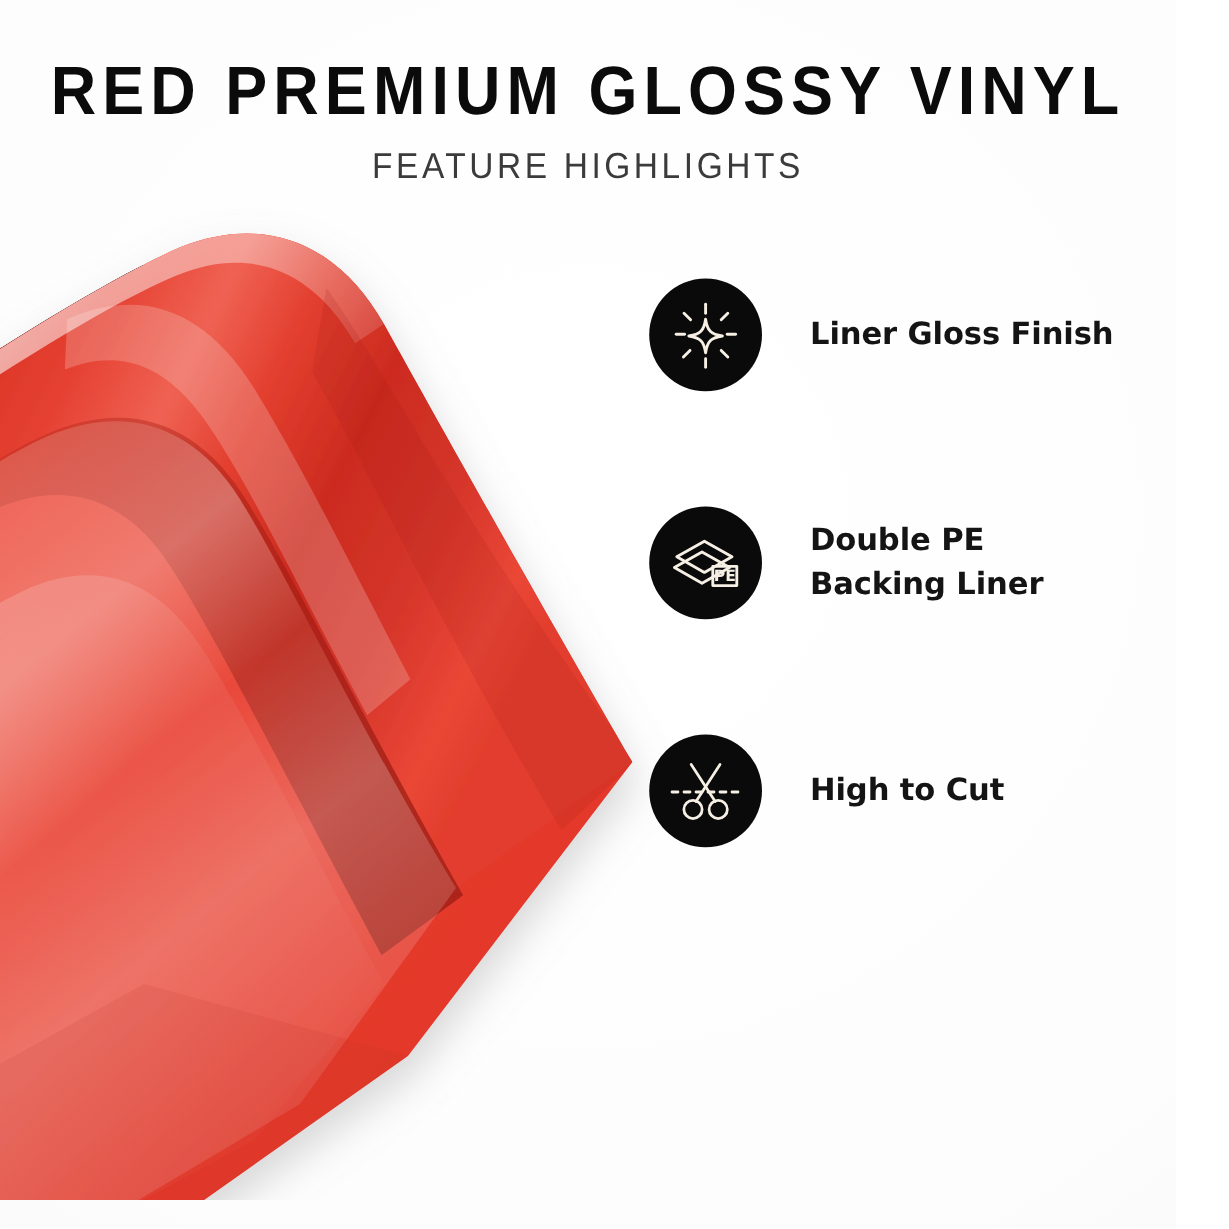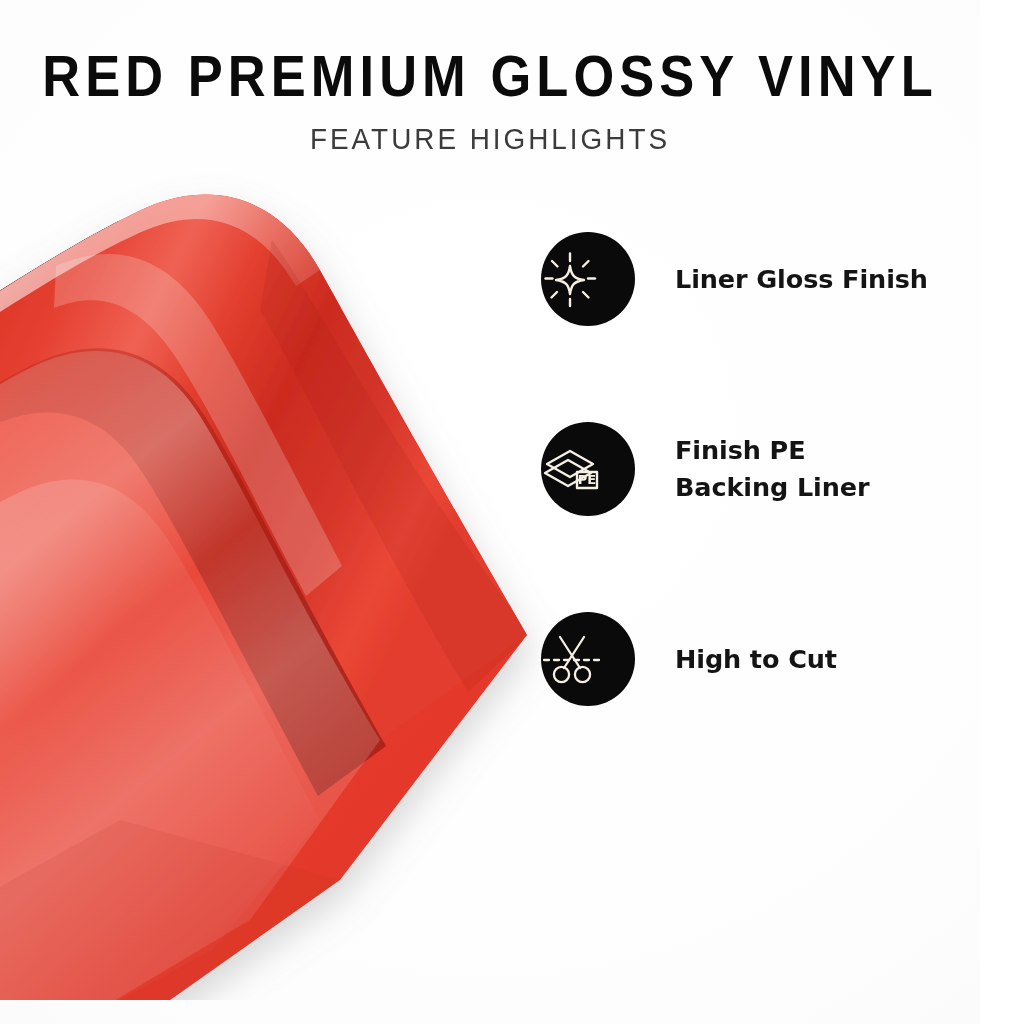"Finish PE" div.feature-label { text: Finish -> Double }
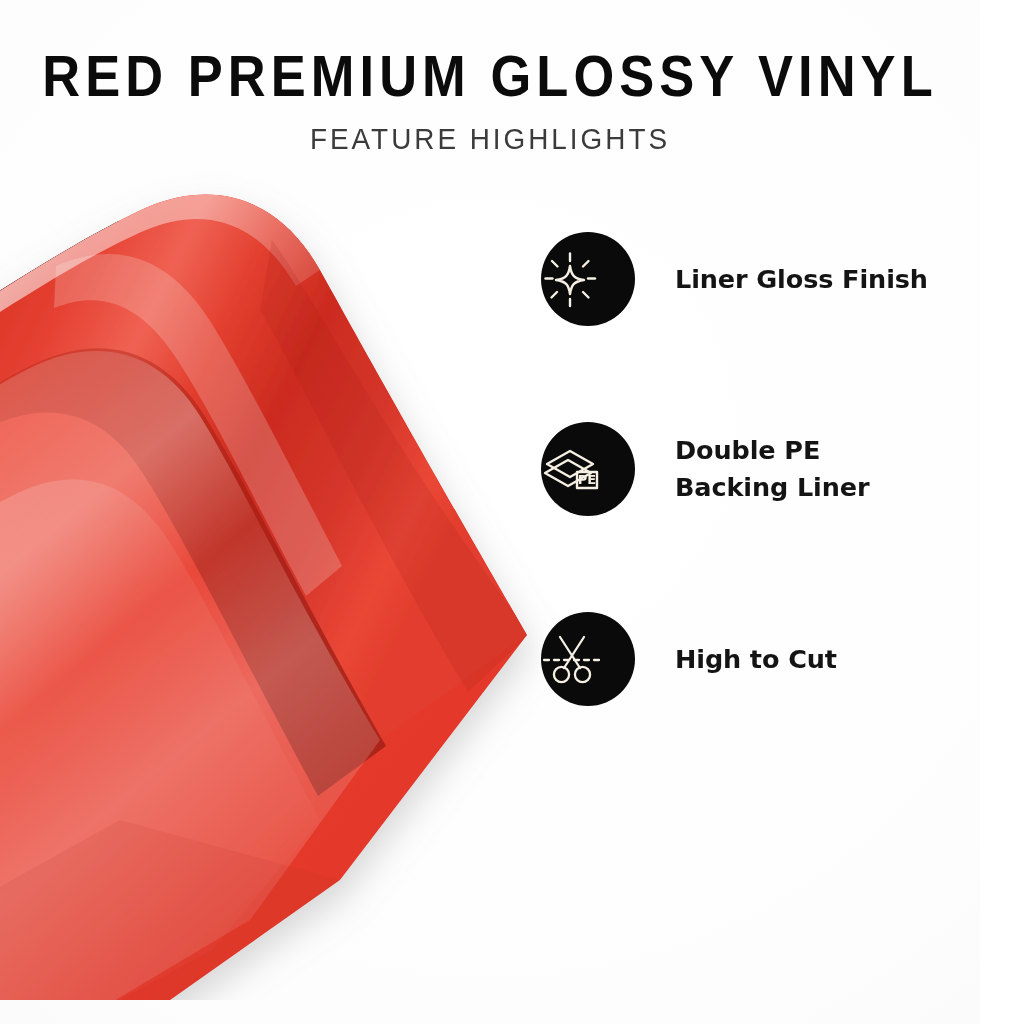"PE" .icon-badge { justify-content: none -> center }
